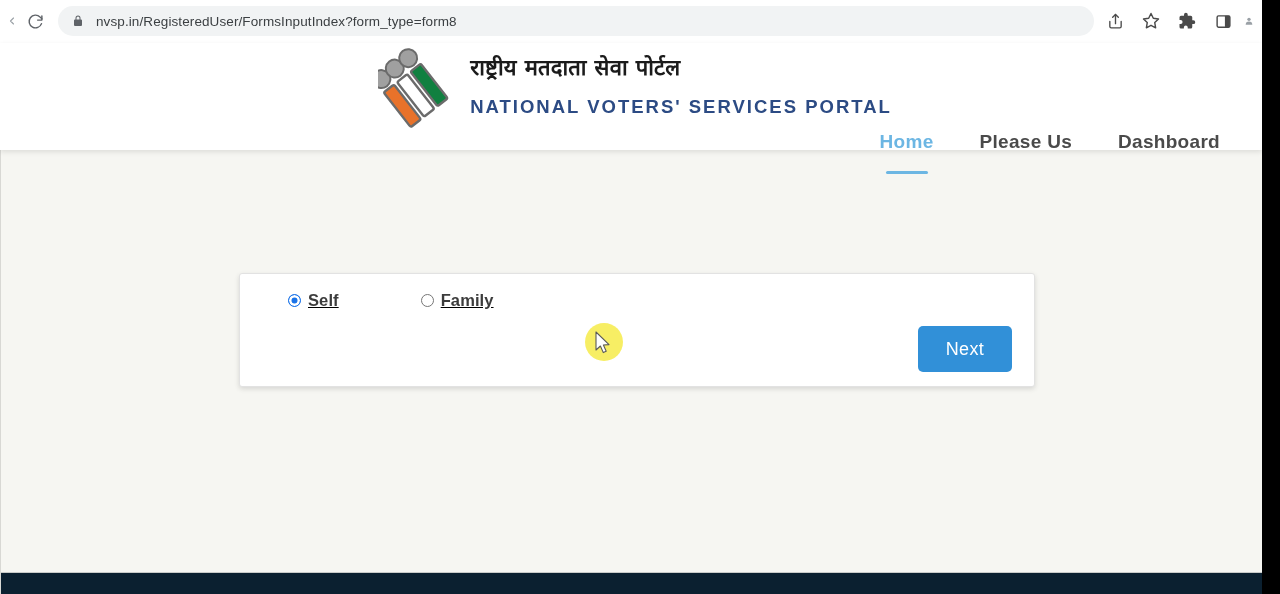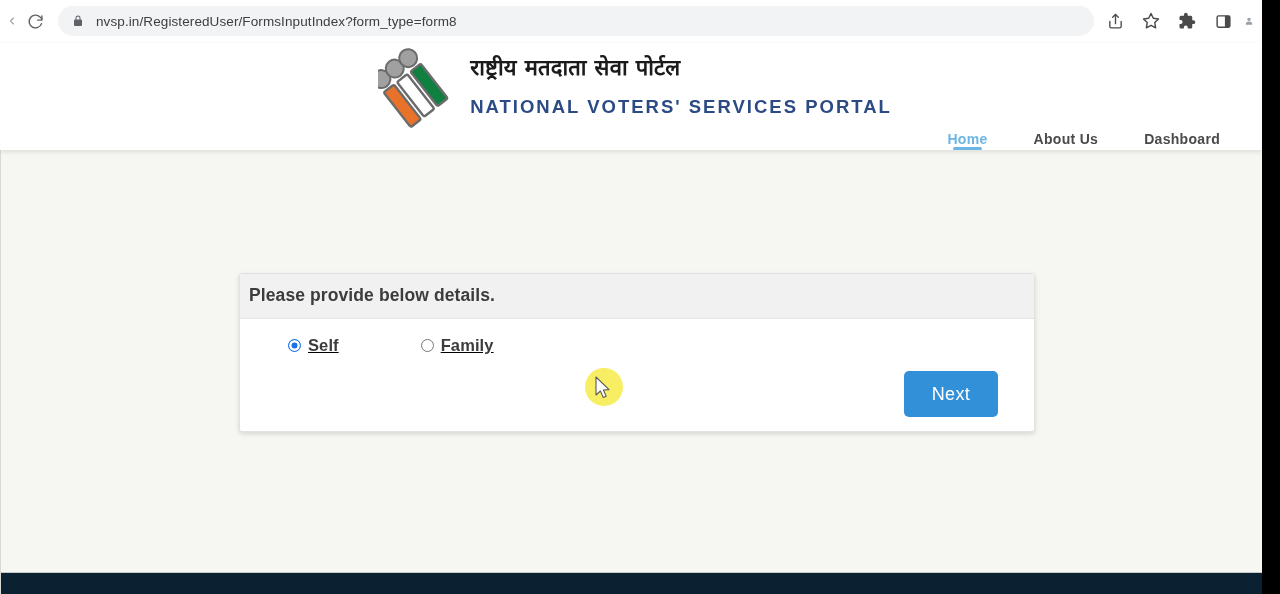"Home" .nav-link { font-size: 14px -> 19px; padding-bottom: 3px -> 21px }
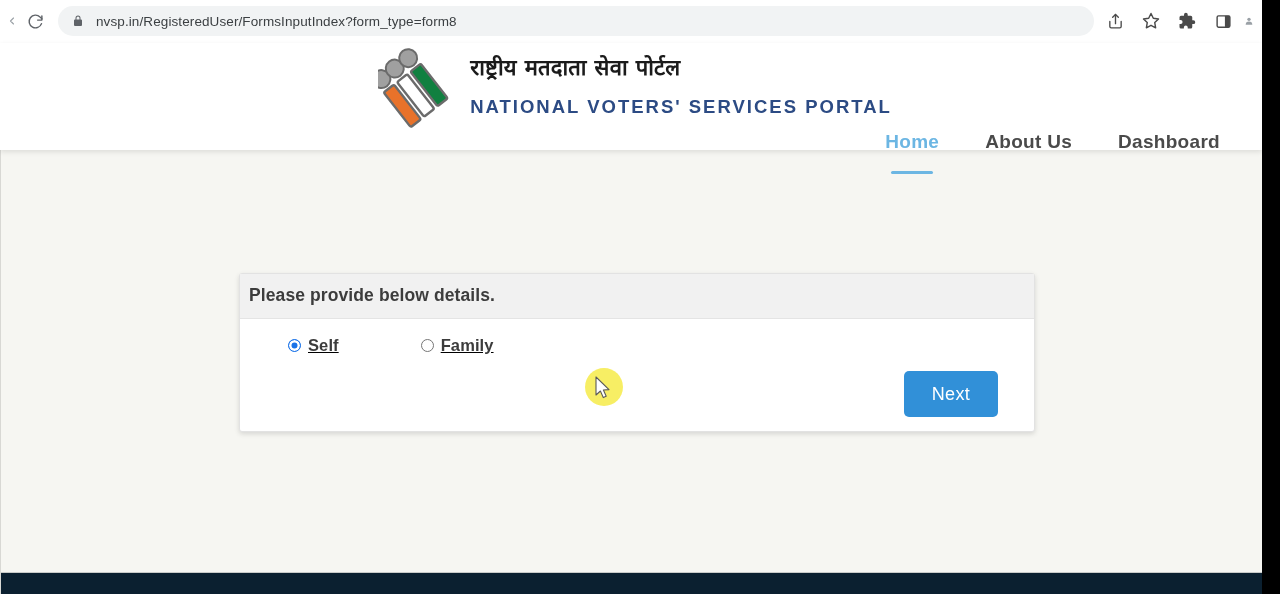"About Us" a.nav-link { text: About -> Please }
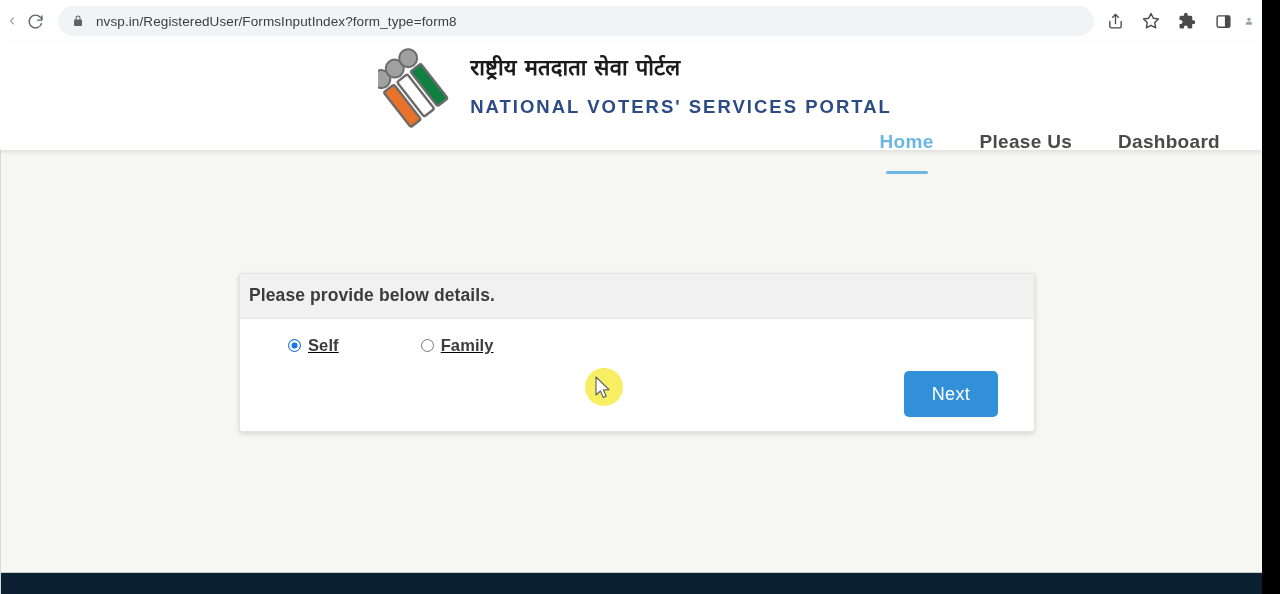"Please provide below details." div.card-header { html: <div> <span>Please provide below details.</span> </div> -> none }
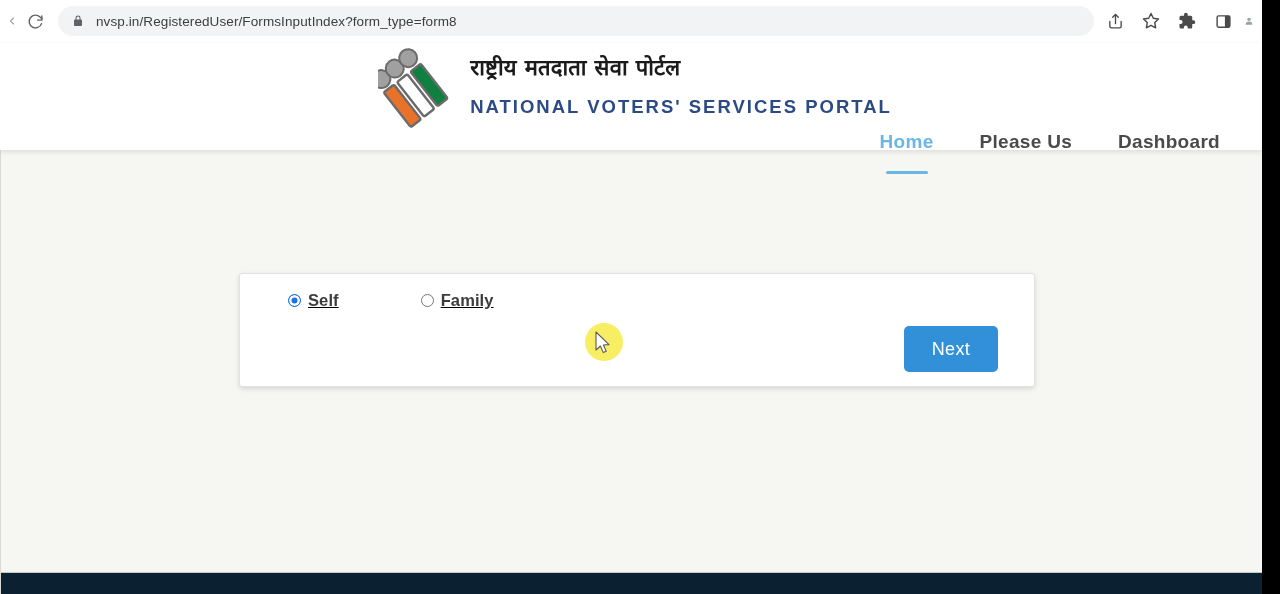"Next" .next-wrap { right: 36px -> 22px }
